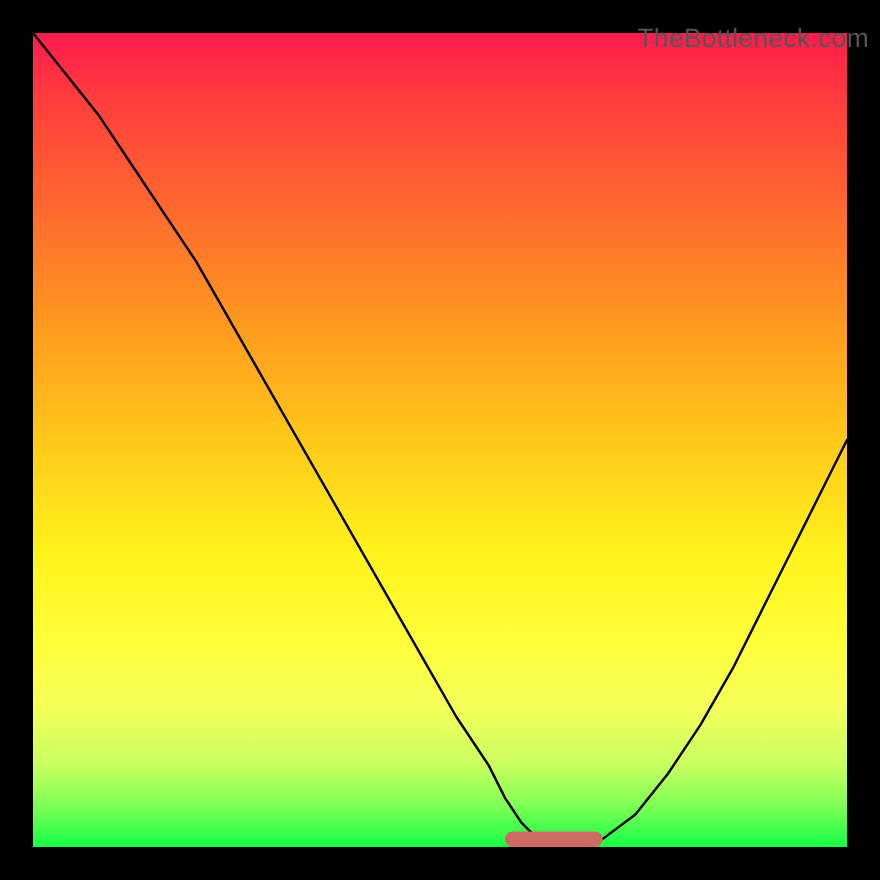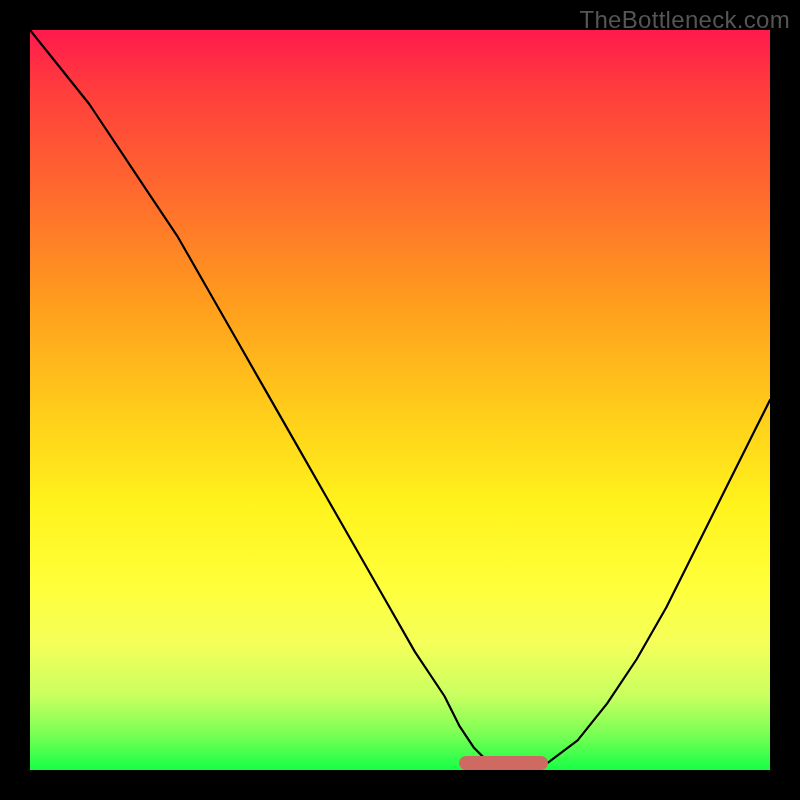"TheBottleneck.com" .watermark { top: 6px -> 22px }
